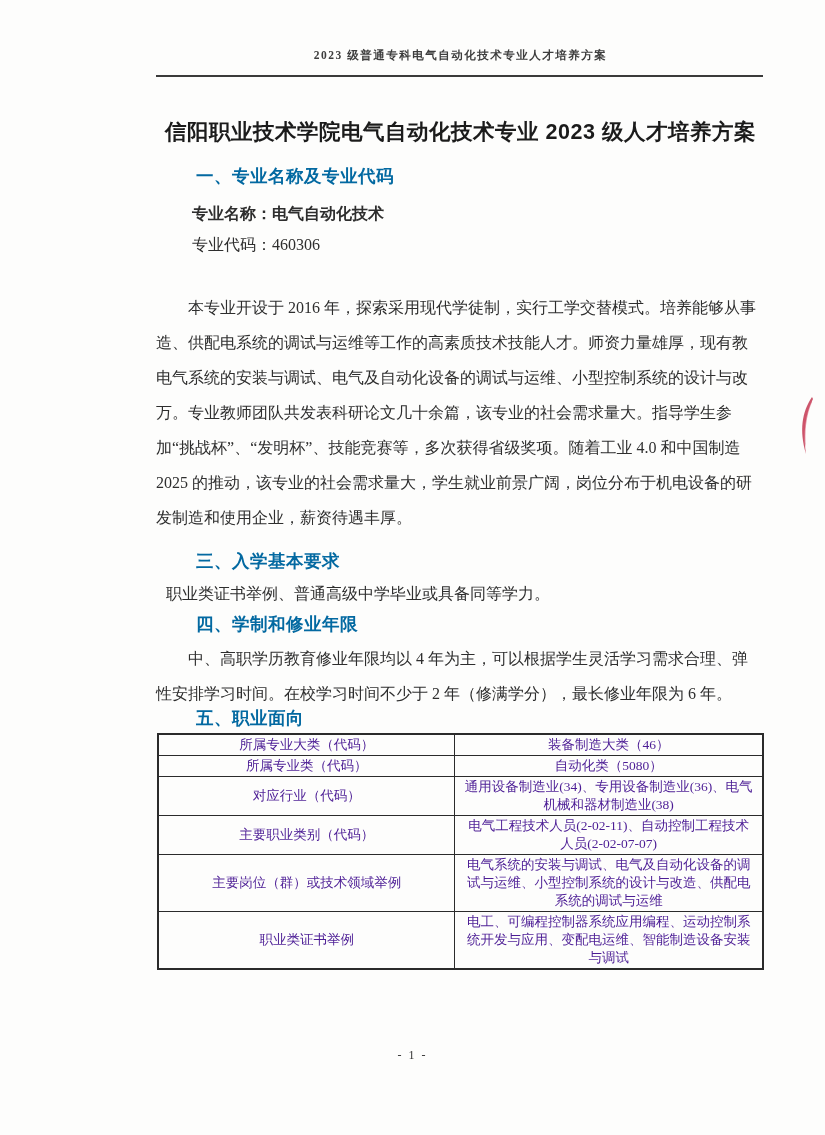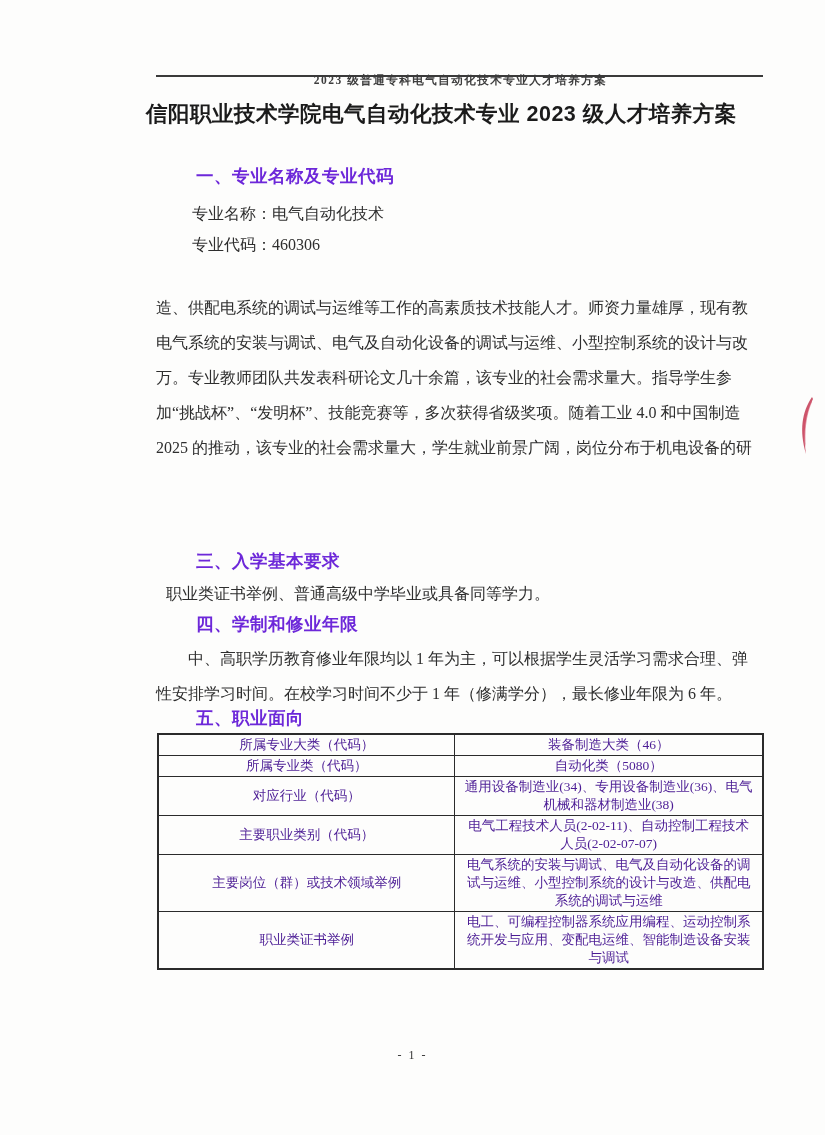"2023 级普通专科电气自动化技术专业人才培养方案" .running-header { margin-top: 25px -> none }
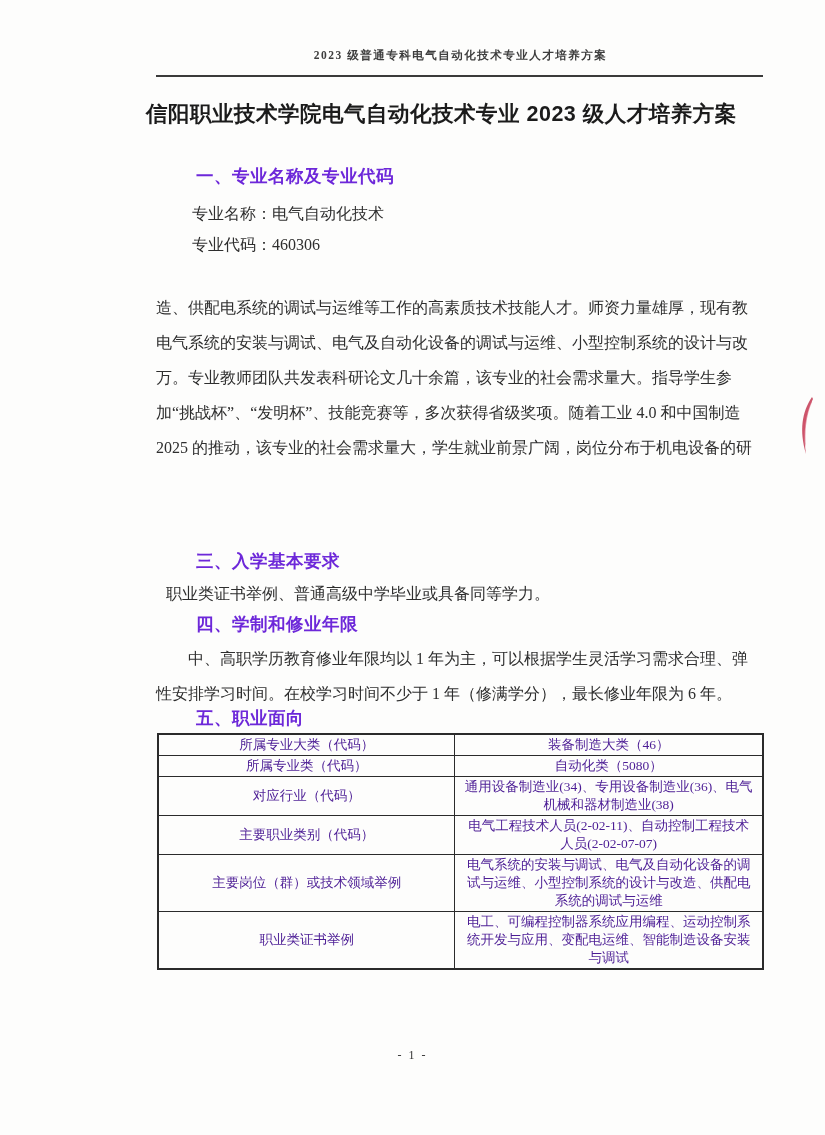"信阳职业技术学院电气自动化技术专业 2023 级人才培养方案" .doc-title { text-align: none -> center; top: 99px -> 117px }
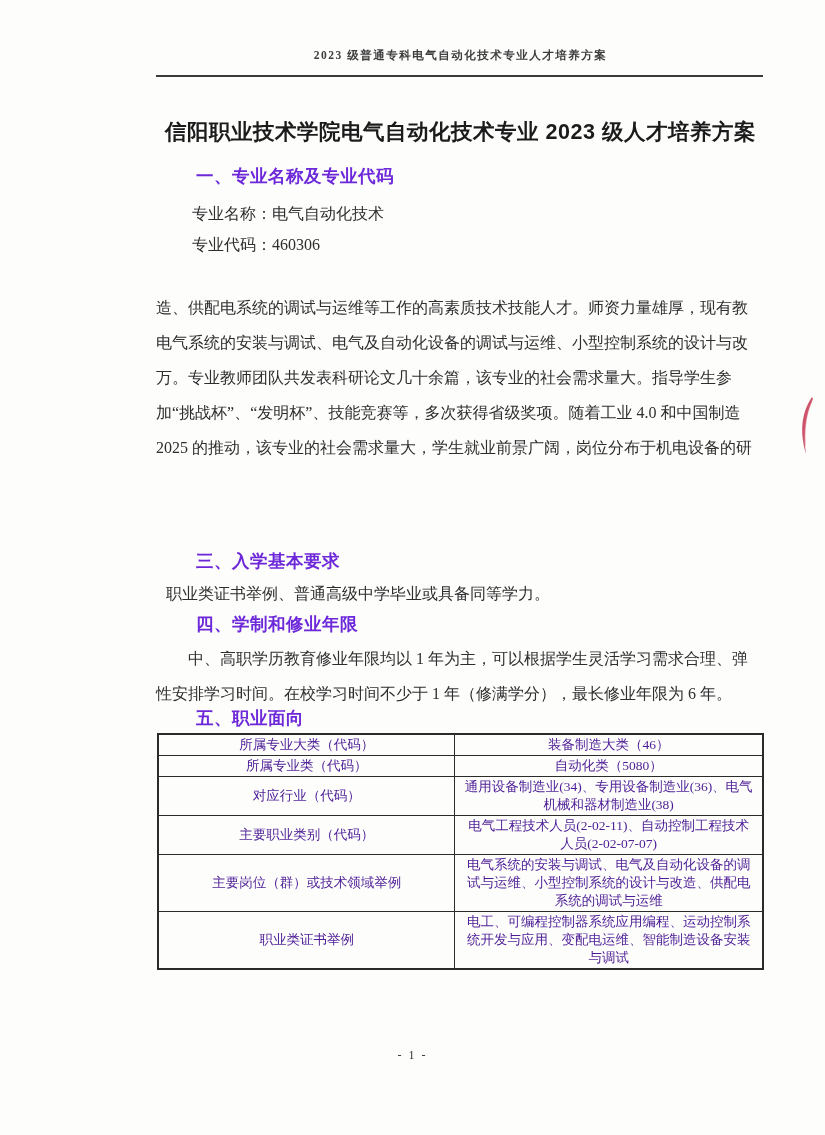"一、专业名称及专业代码" .sec-heading { color: #6d28d9 -> #0369a1 }
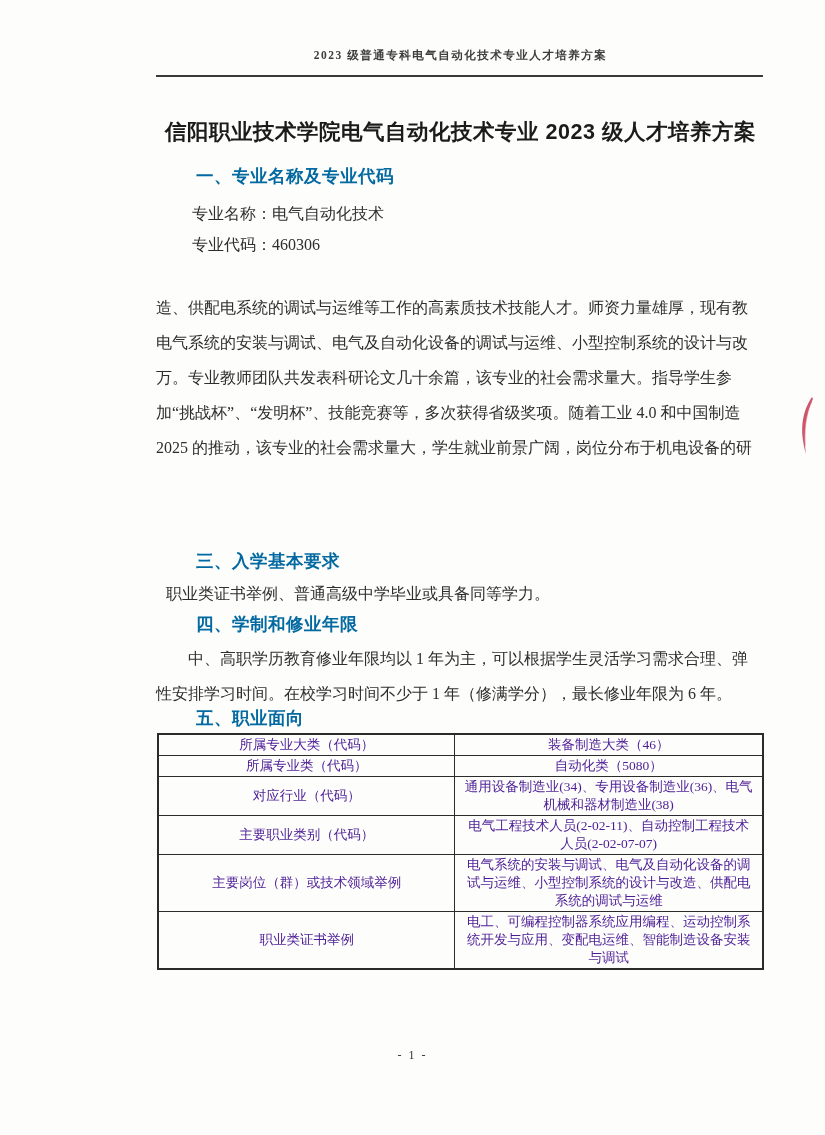"专业名称：电气自动化技术" .kv-line1 { font-weight: none -> bold }
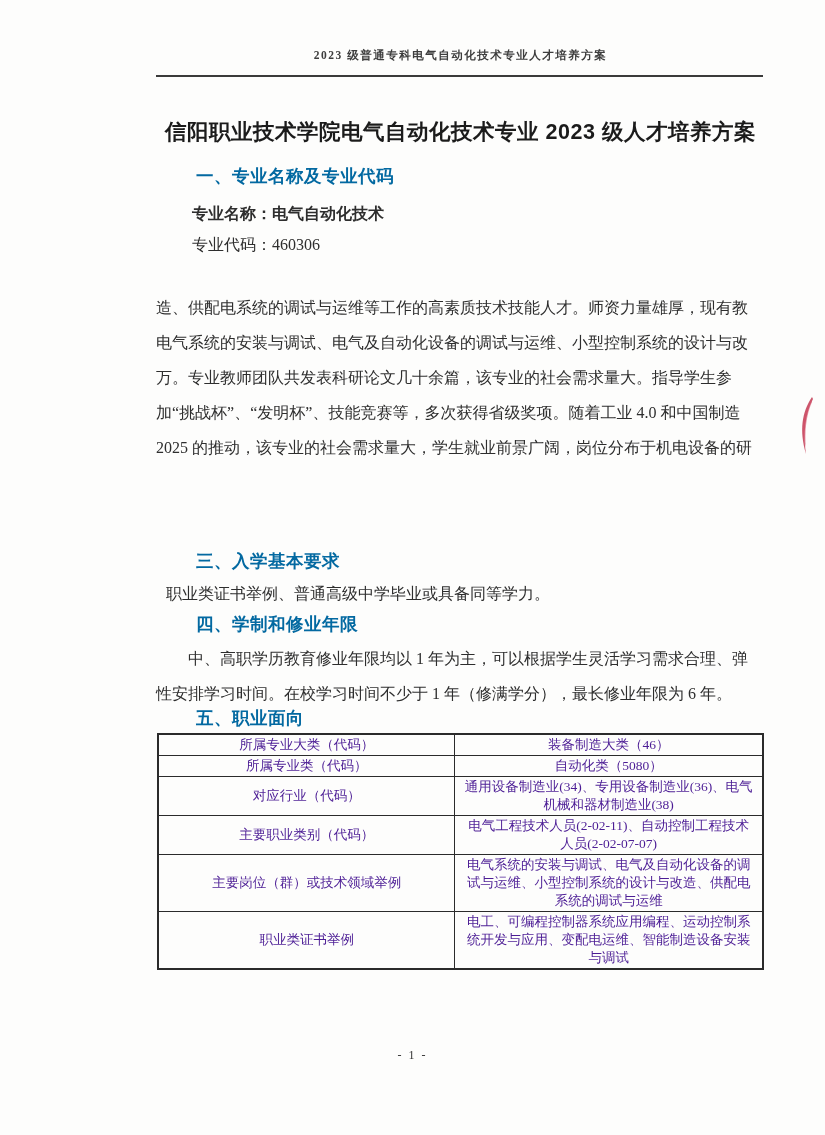"本专业开设于 2016 年，探索采用现代学徒制，实行工学交替模式。培养能够从事" div.pline { html: none -> <div>本专业开设于 2016 年，探索采用现代学徒制，实行工学交替模式。培养能够从事</div> }
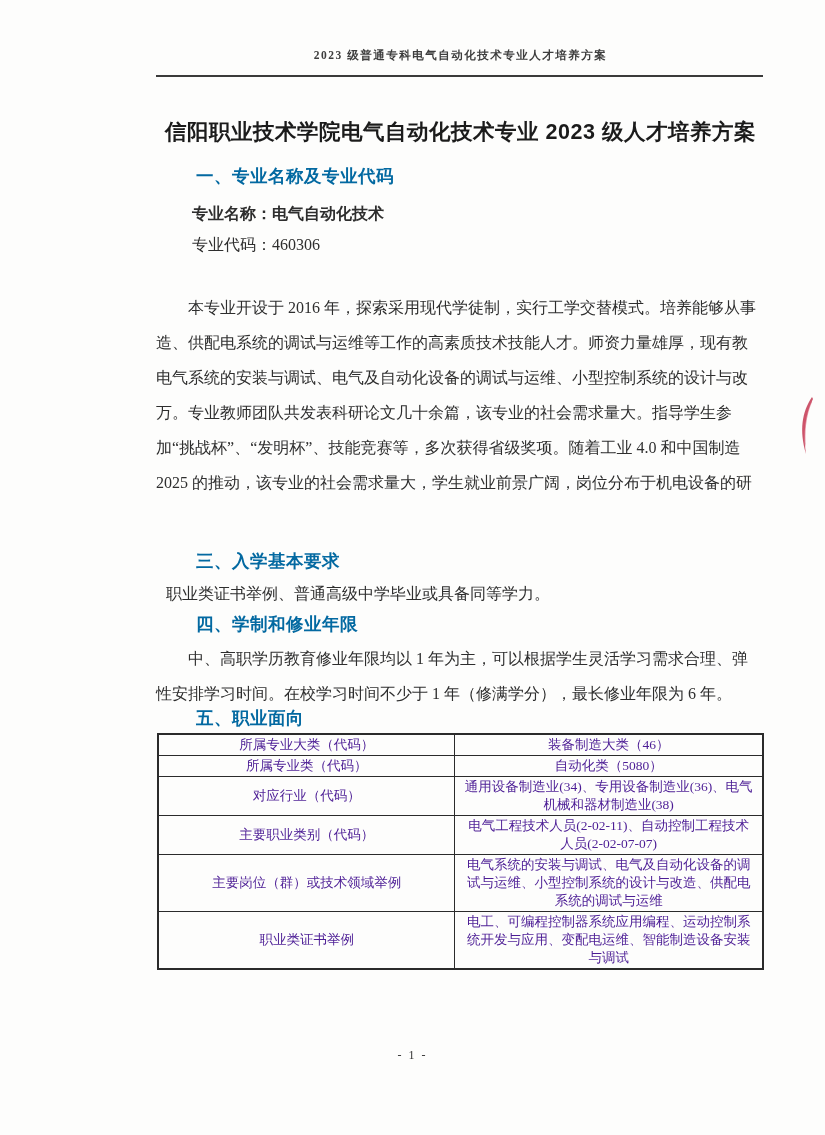"发制造和使用企业，薪资待遇丰厚。" div.pline { html: none -> <div>发制造和使用企业，薪资待遇丰厚。</div> }
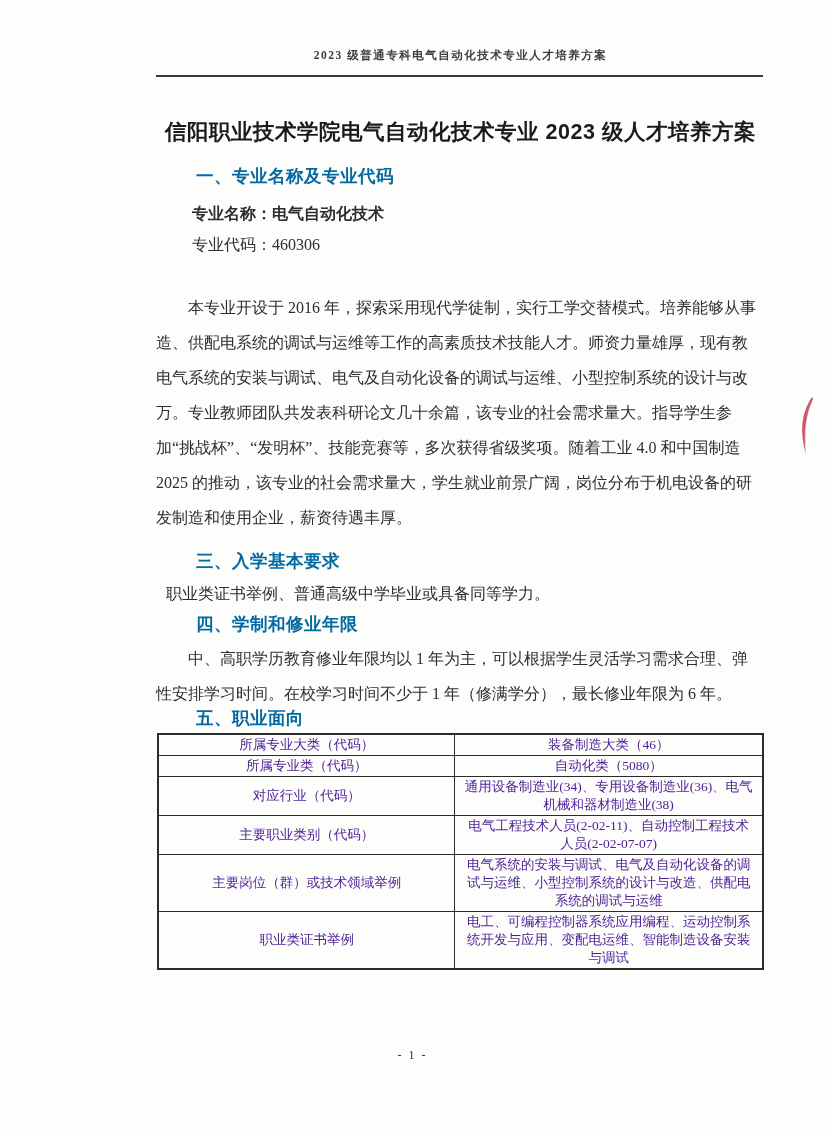"中、高职学历教育修业年限均以 1 年为主，可以根据学生灵活学习需求合理、弹" div.pline { text: 1 -> 4 }
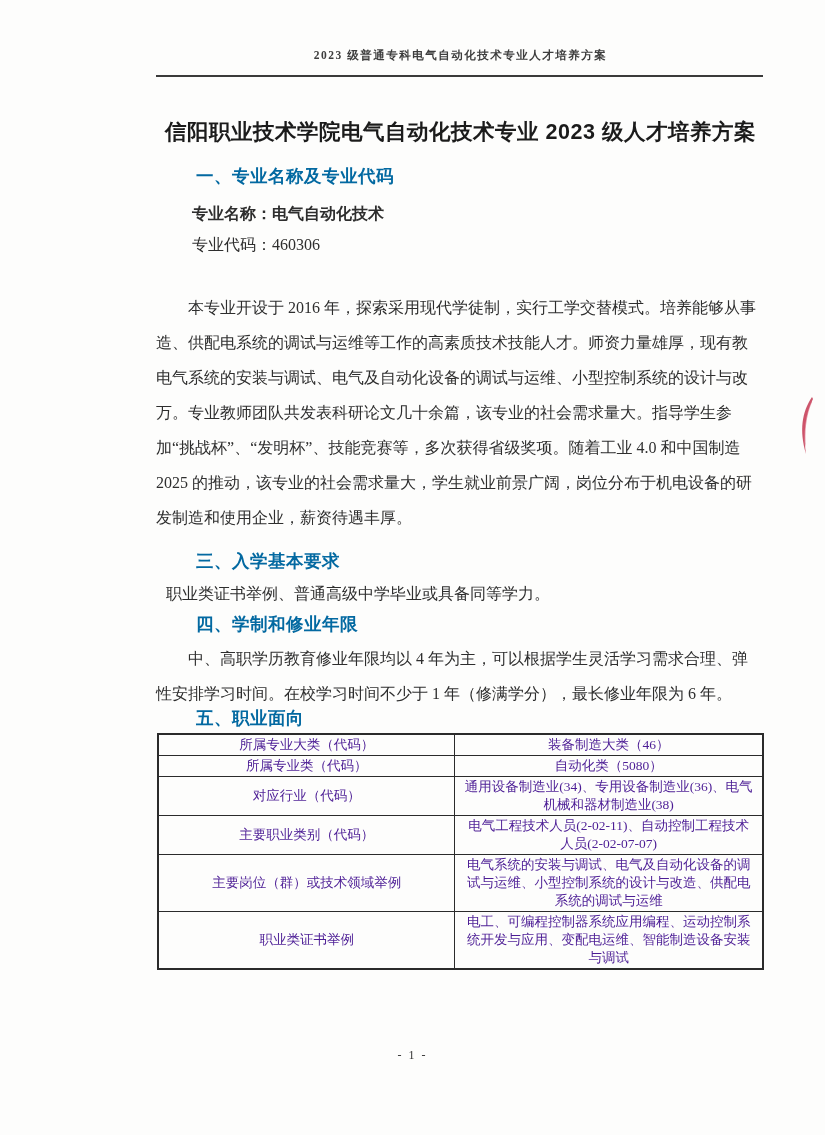"性安排学习时间。在校学习时间不少于 1 年（修满学分），最长修业年限为 6 年。" div.pline { text: 1 -> 2 }
